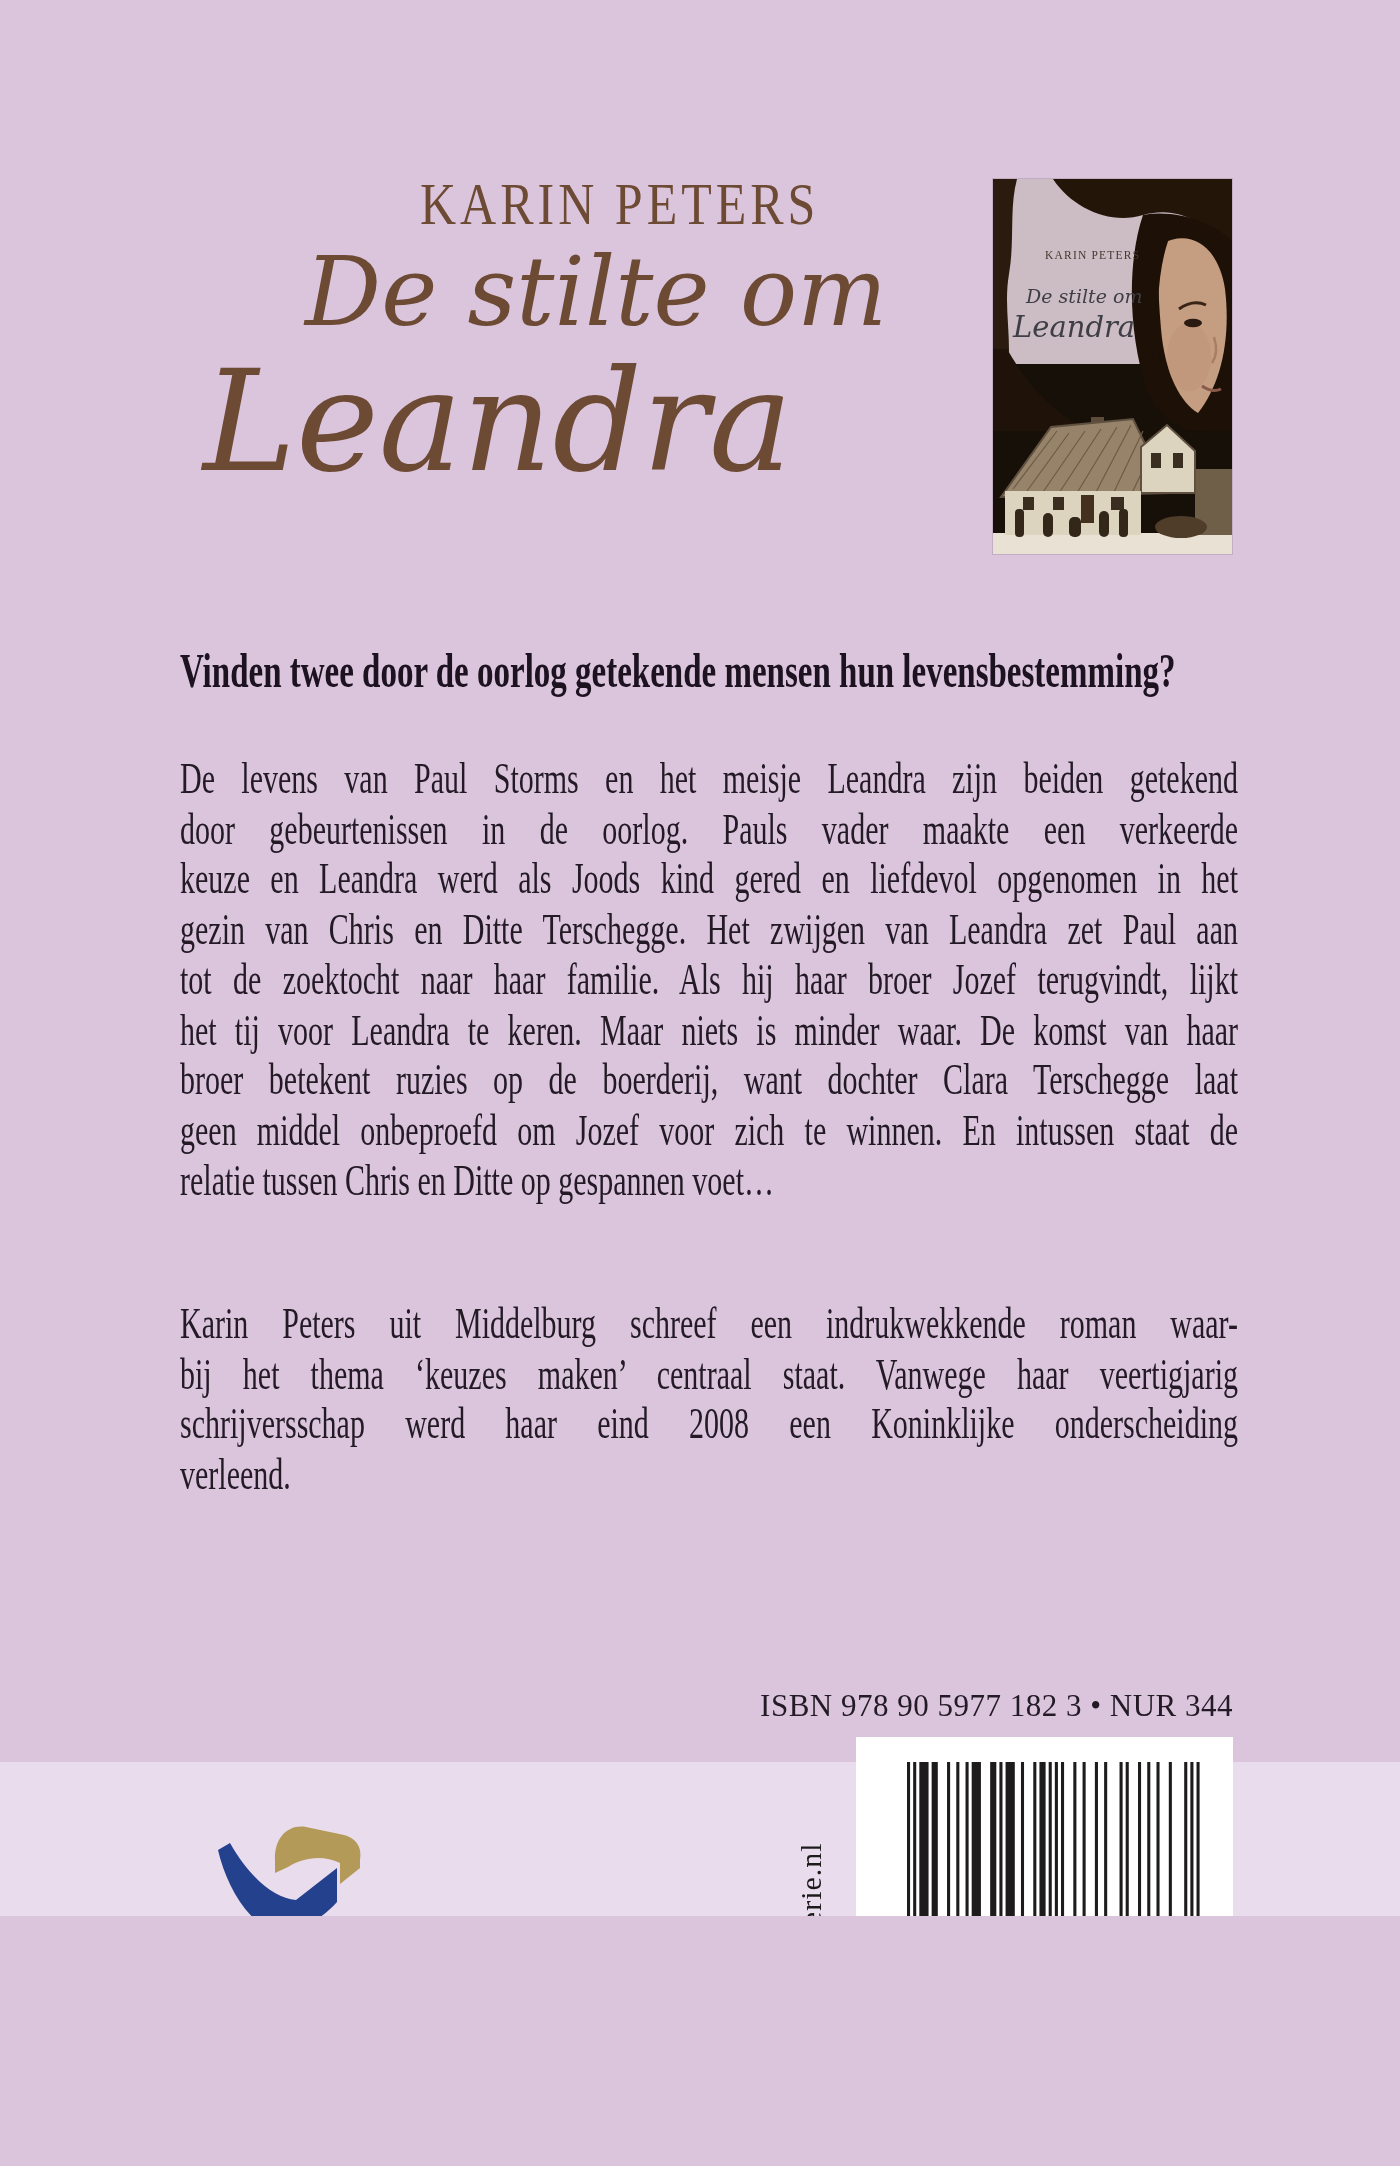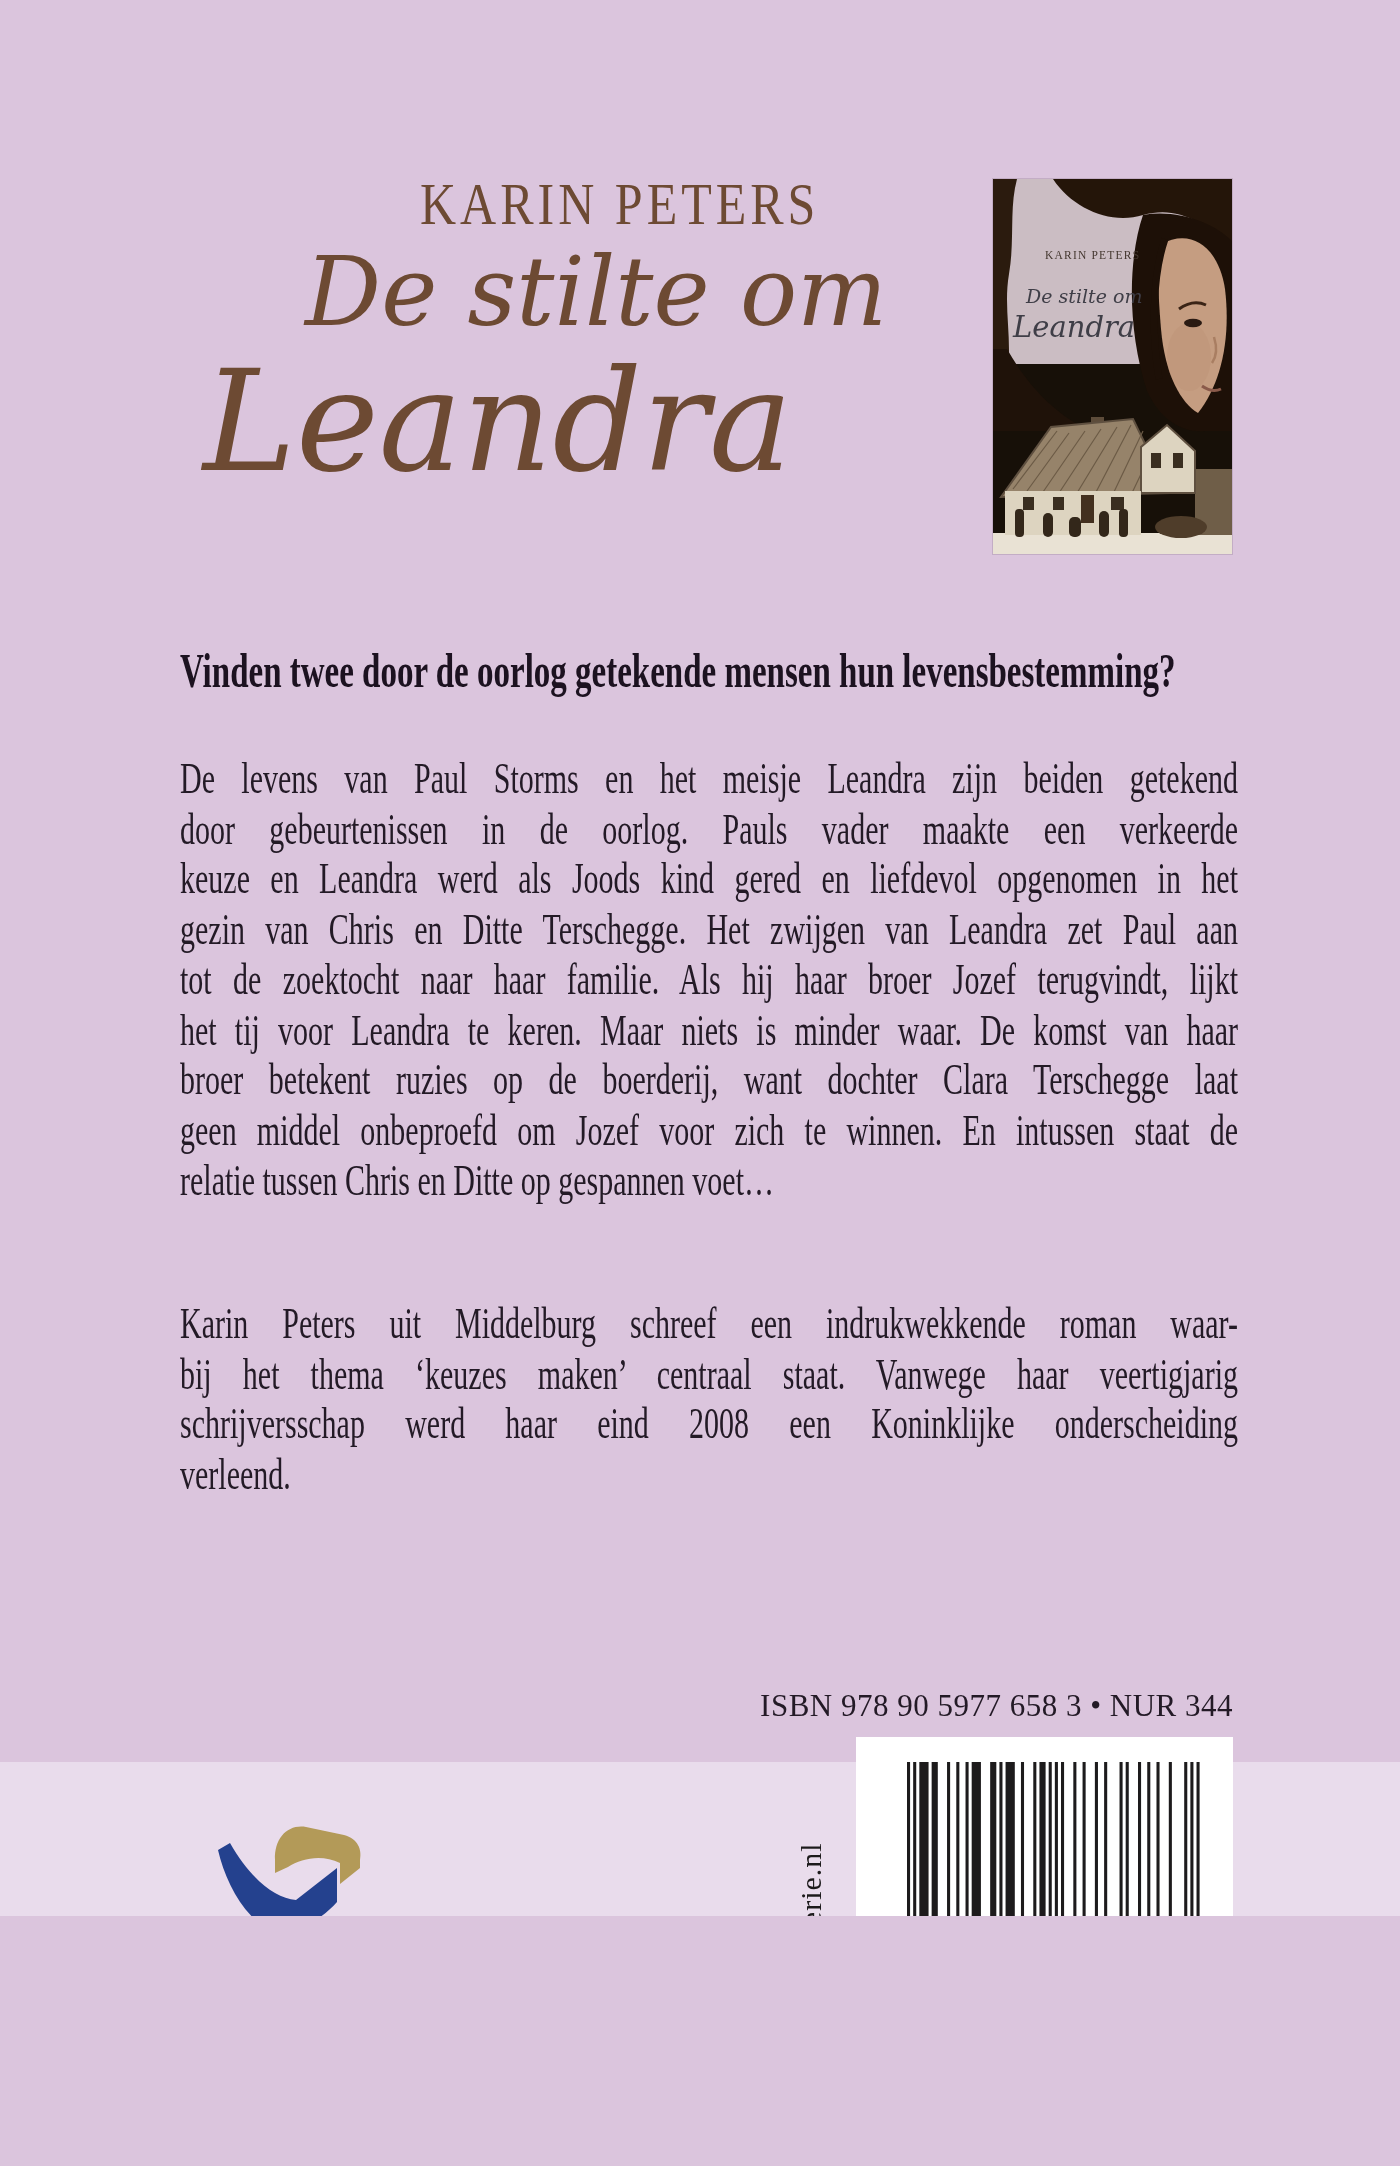"ISBN 978 90 5977 658" div.isbn { text: 5977 658 -> 5977 182 }
